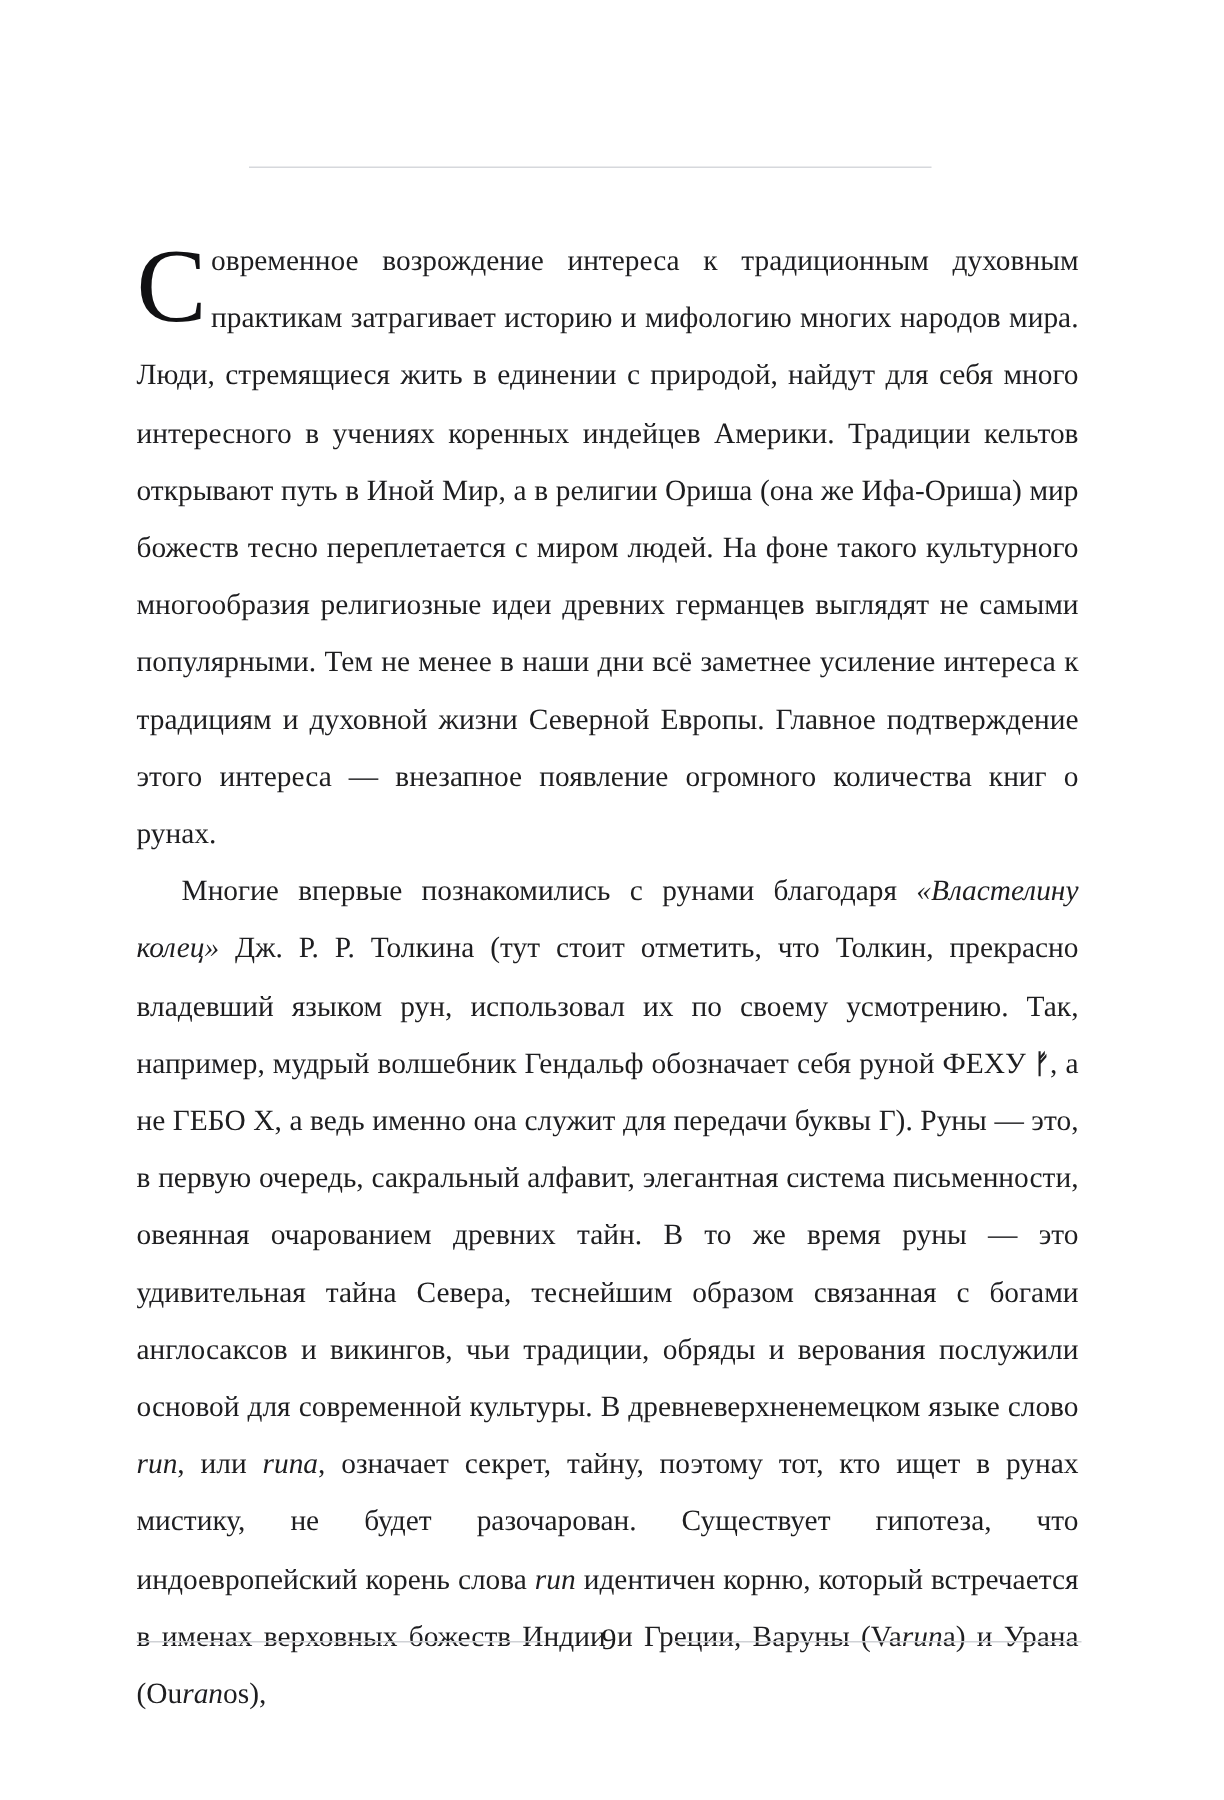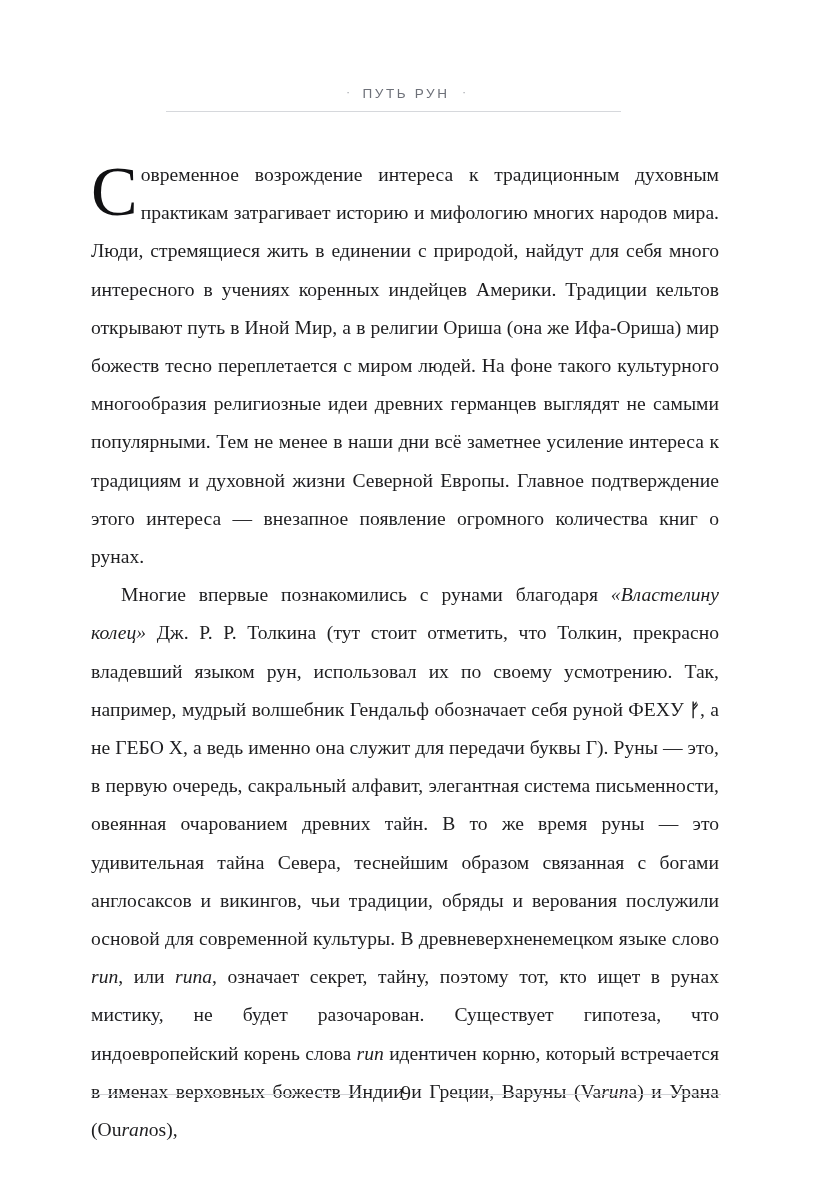"· ПУТЬ РУН ·" div.running-head { html: <div> <span><span>·</span>&nbsp;&nbsp;<span>ПУТЬ РУН</span>&nbsp;&nbsp;<span>·</span></span> </div> -> none }
